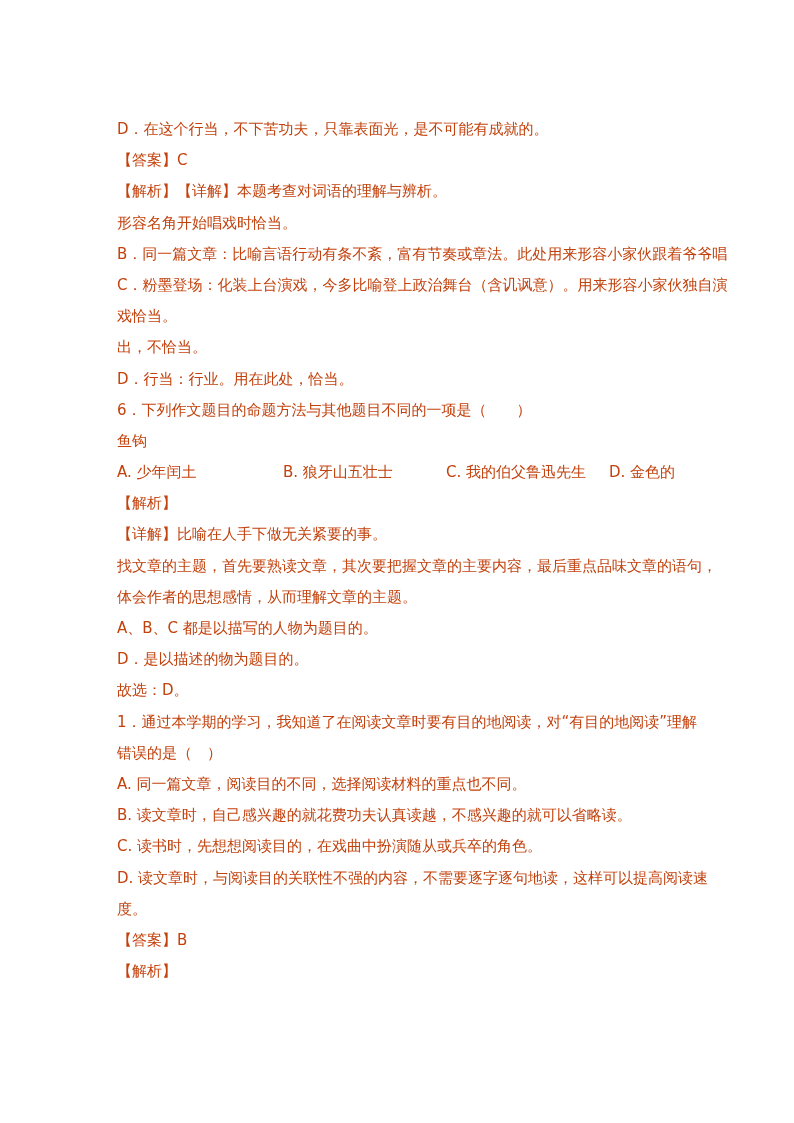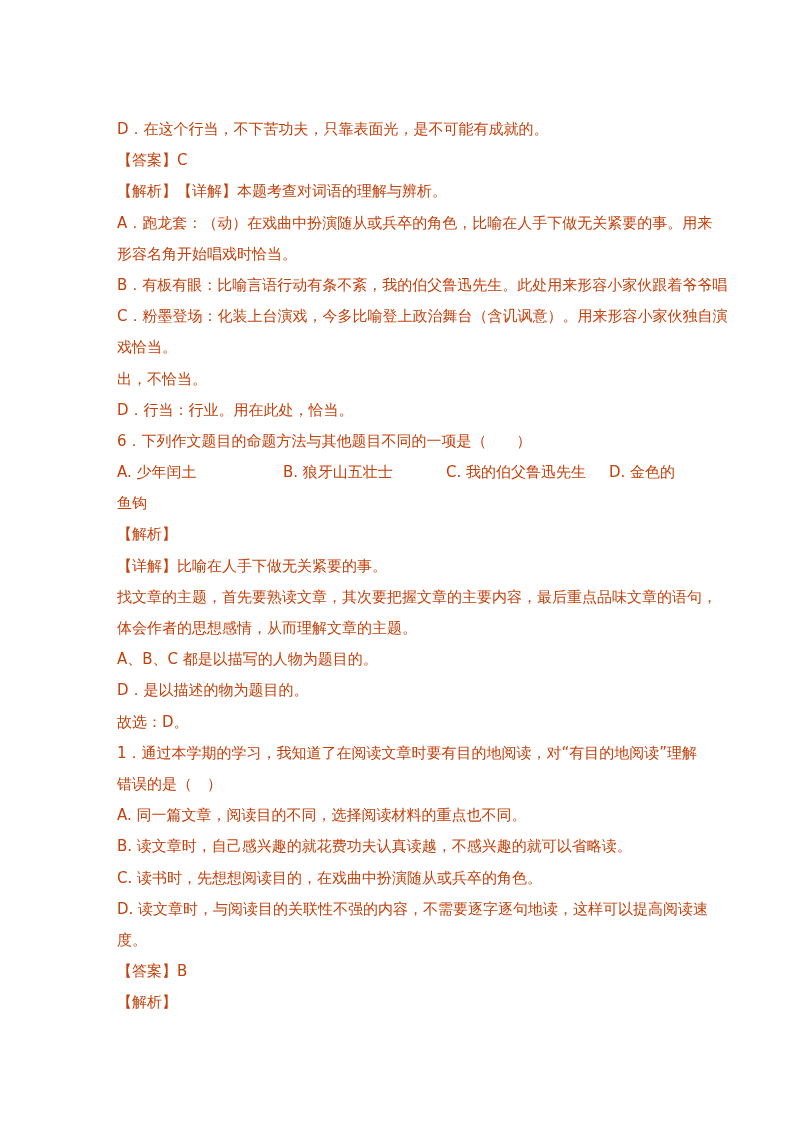"A．跑龙套：（动）在戏曲中扮演随从或兵卒的角色，比喻在人手下做无关紧要的事。用来" div.line { html: <div>A．跑龙套：（动）在戏曲中扮演随从或兵卒的角色，比喻在人手下做无关紧要的事。用来</div> -> none }
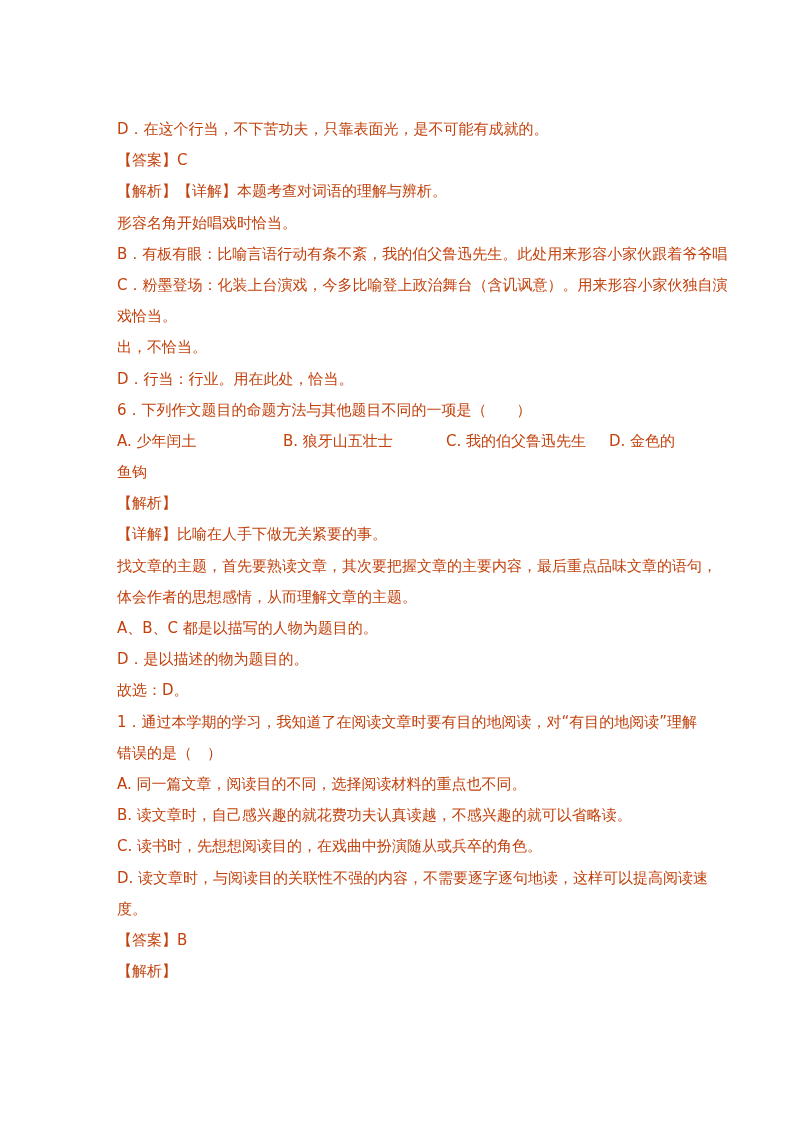"B．有板有眼：比喻言语行动有条不紊，我的伯父鲁迅先生。此处用来形容小家伙跟着爷爷" div.line { text: 有板有眼：比喻言语行动有条不紊，我的伯父鲁迅先生 -> 同一篇文章：比喻言语行动有条不紊，富有节奏或章法 }
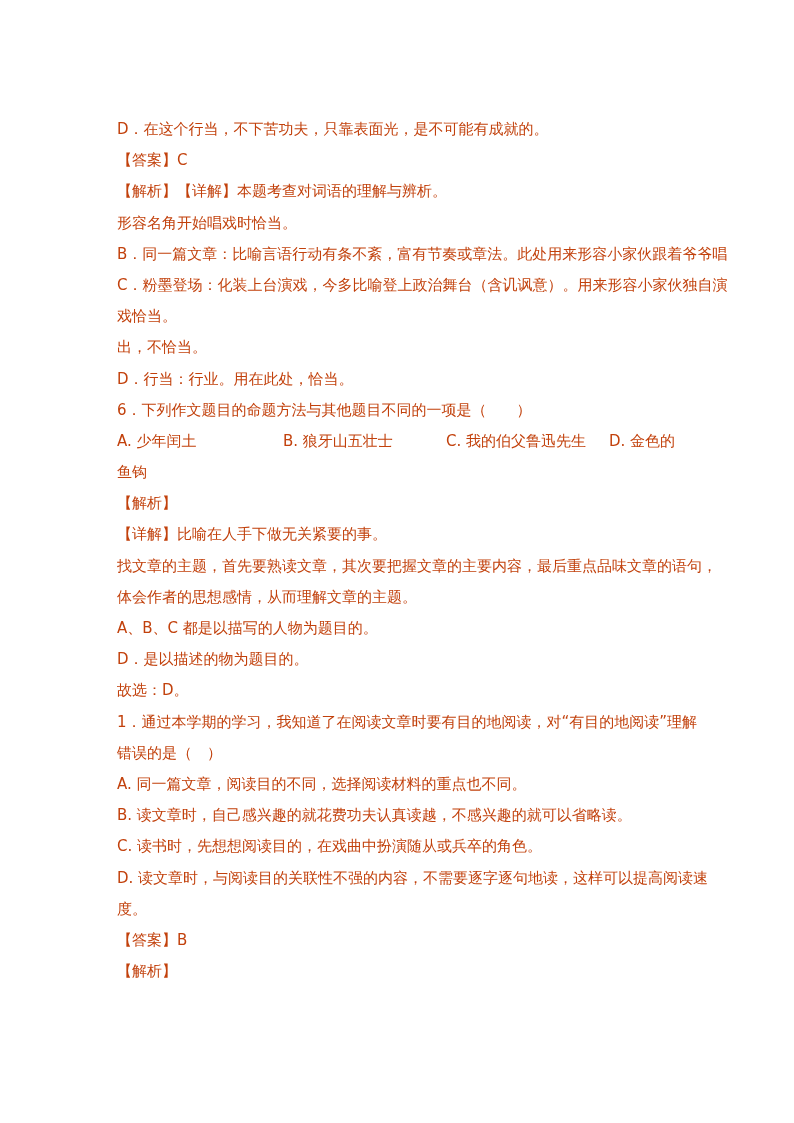"A. 少年闰土" div.line { order: before "鱼钩" -> after "鱼钩" }
